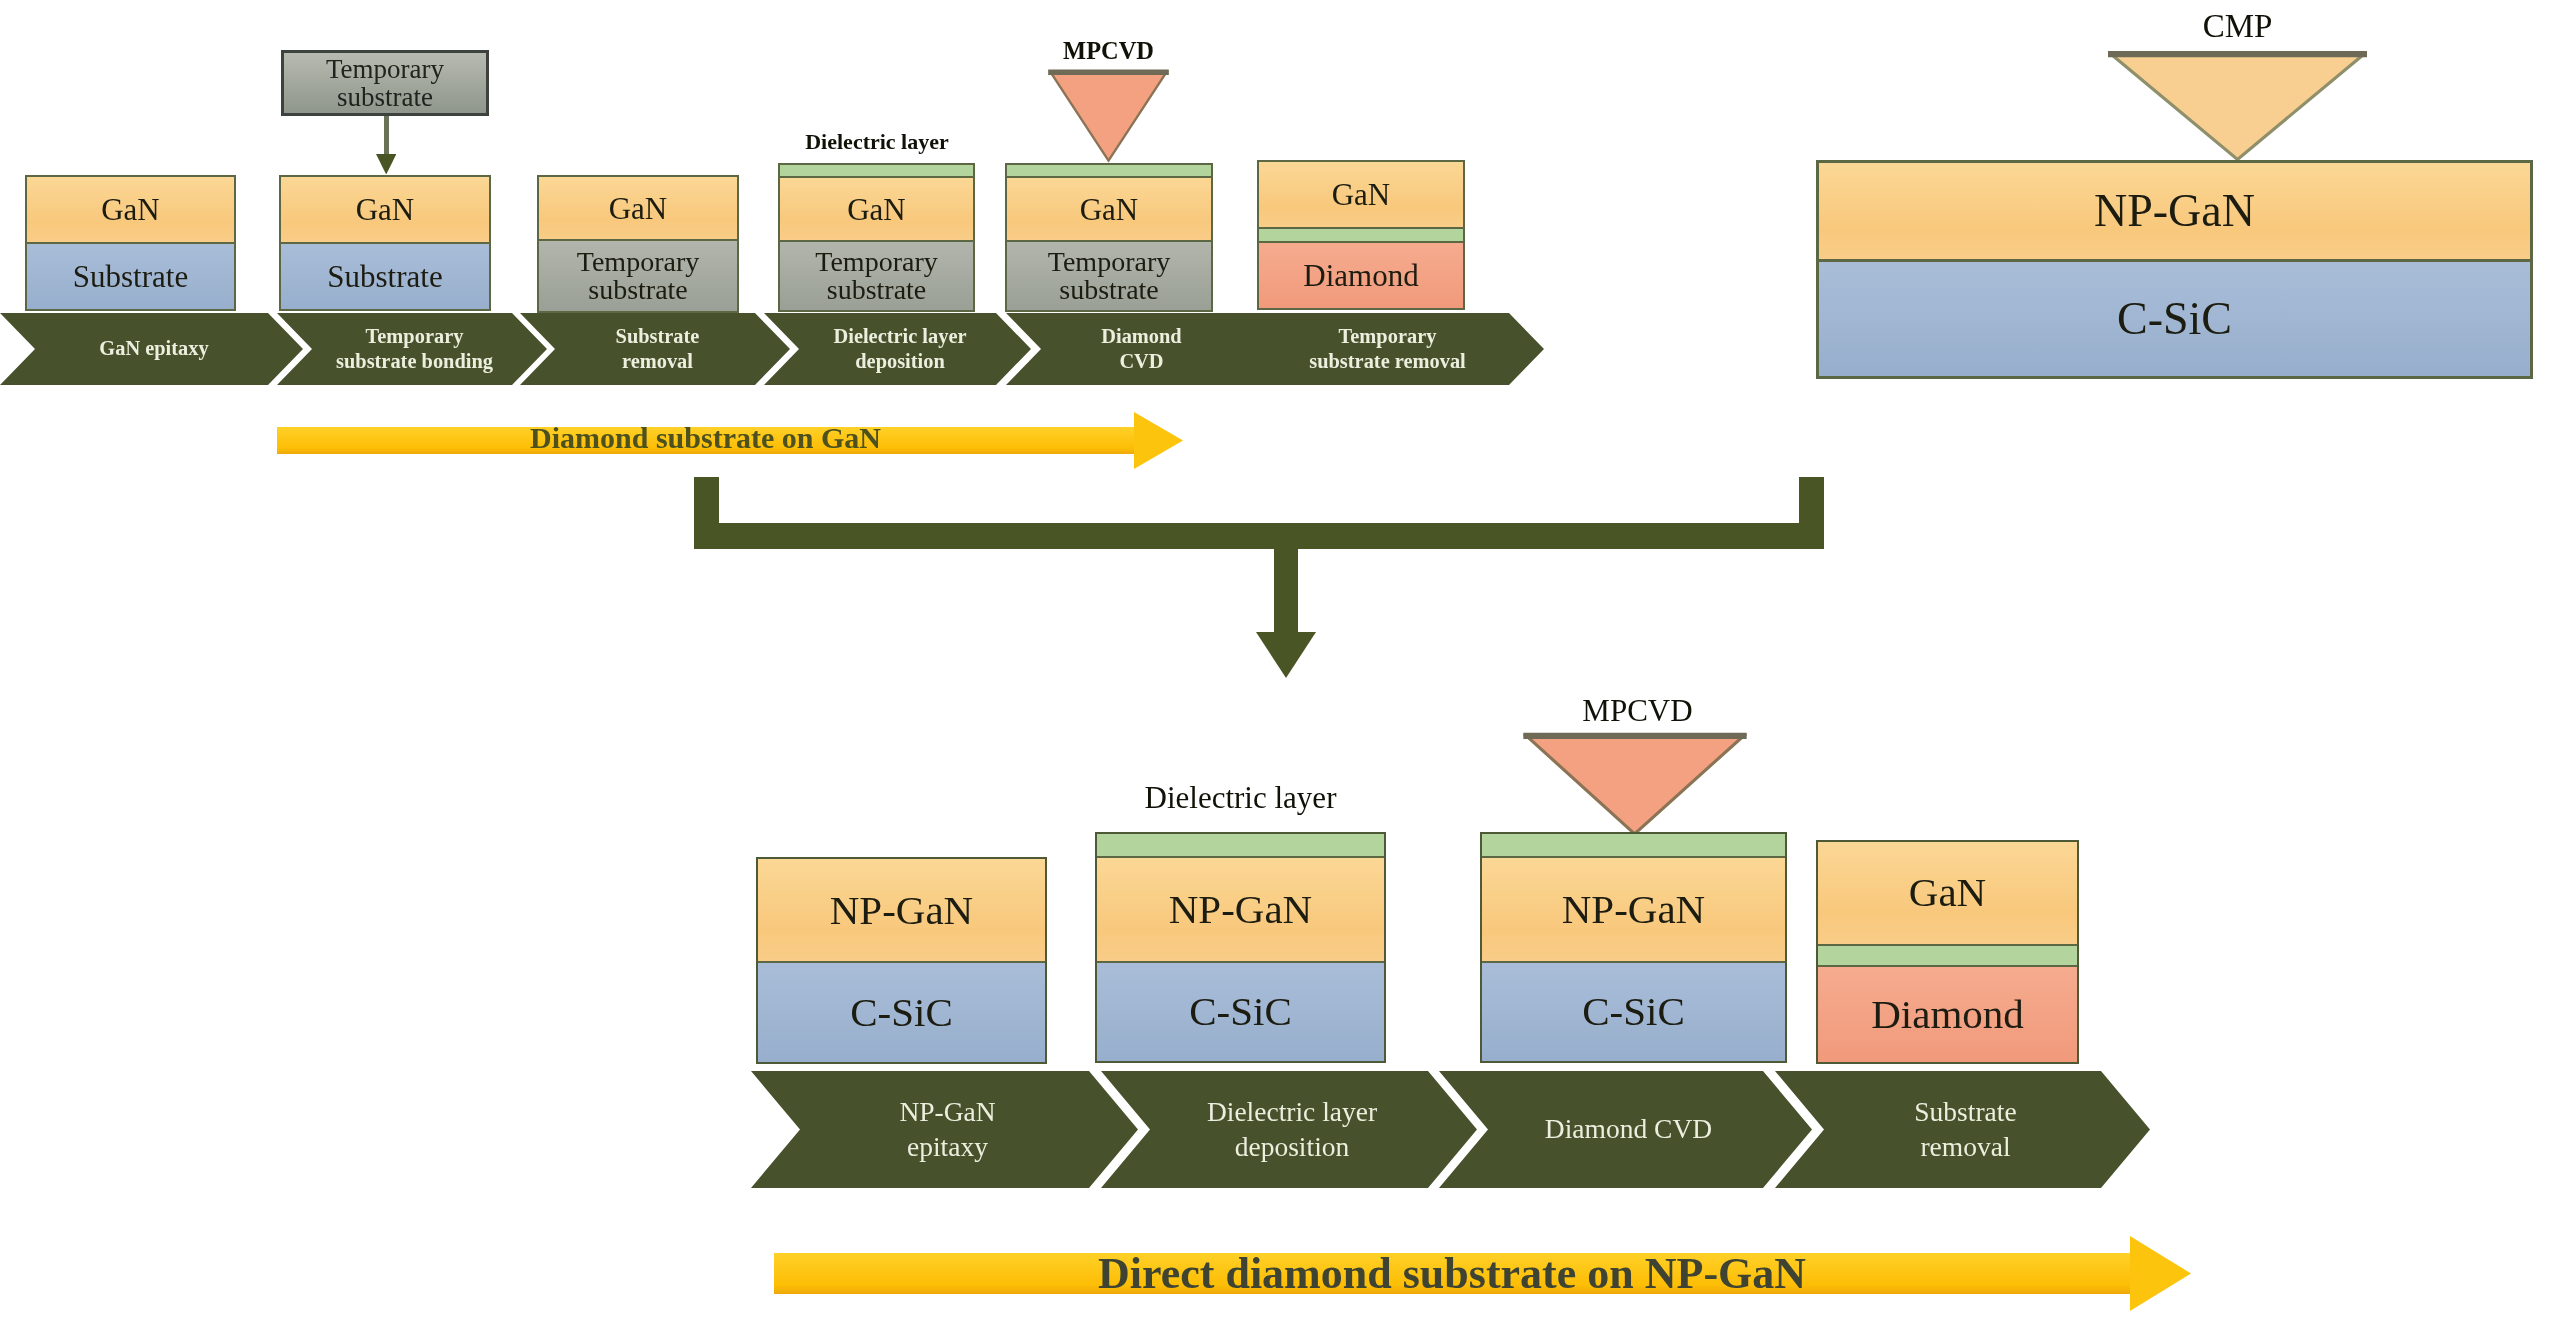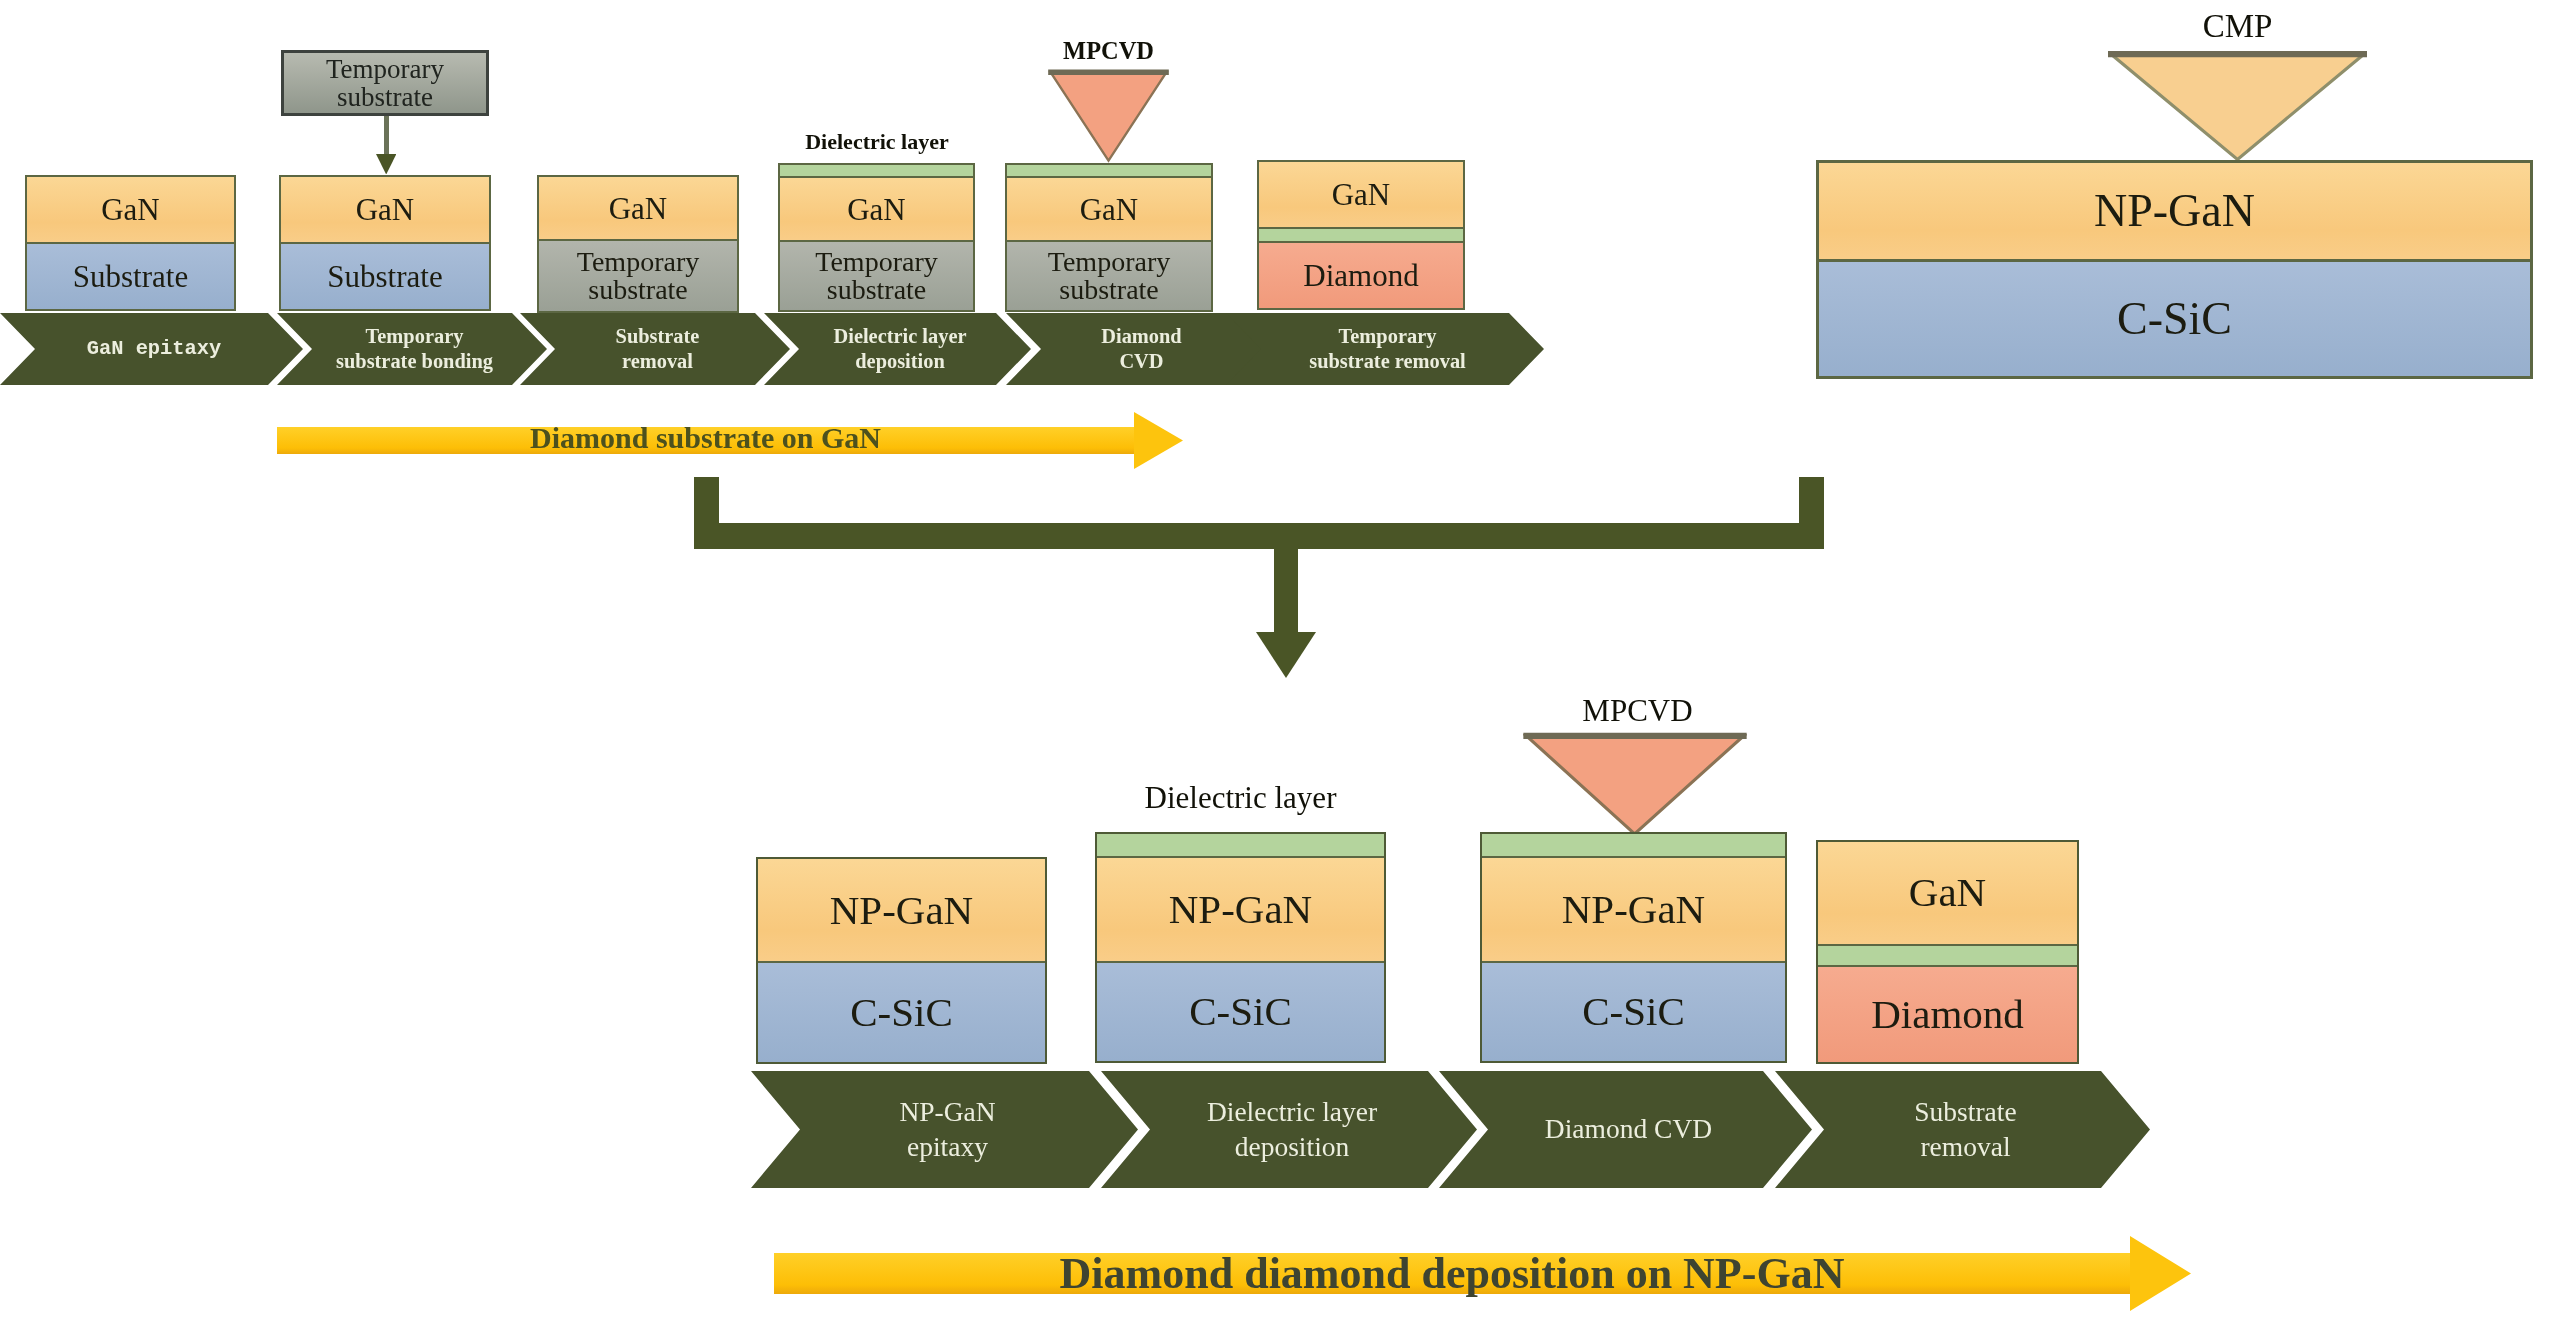"GaN epitaxy" div.chev { font-family: Liberation Mono, monospace -> none }
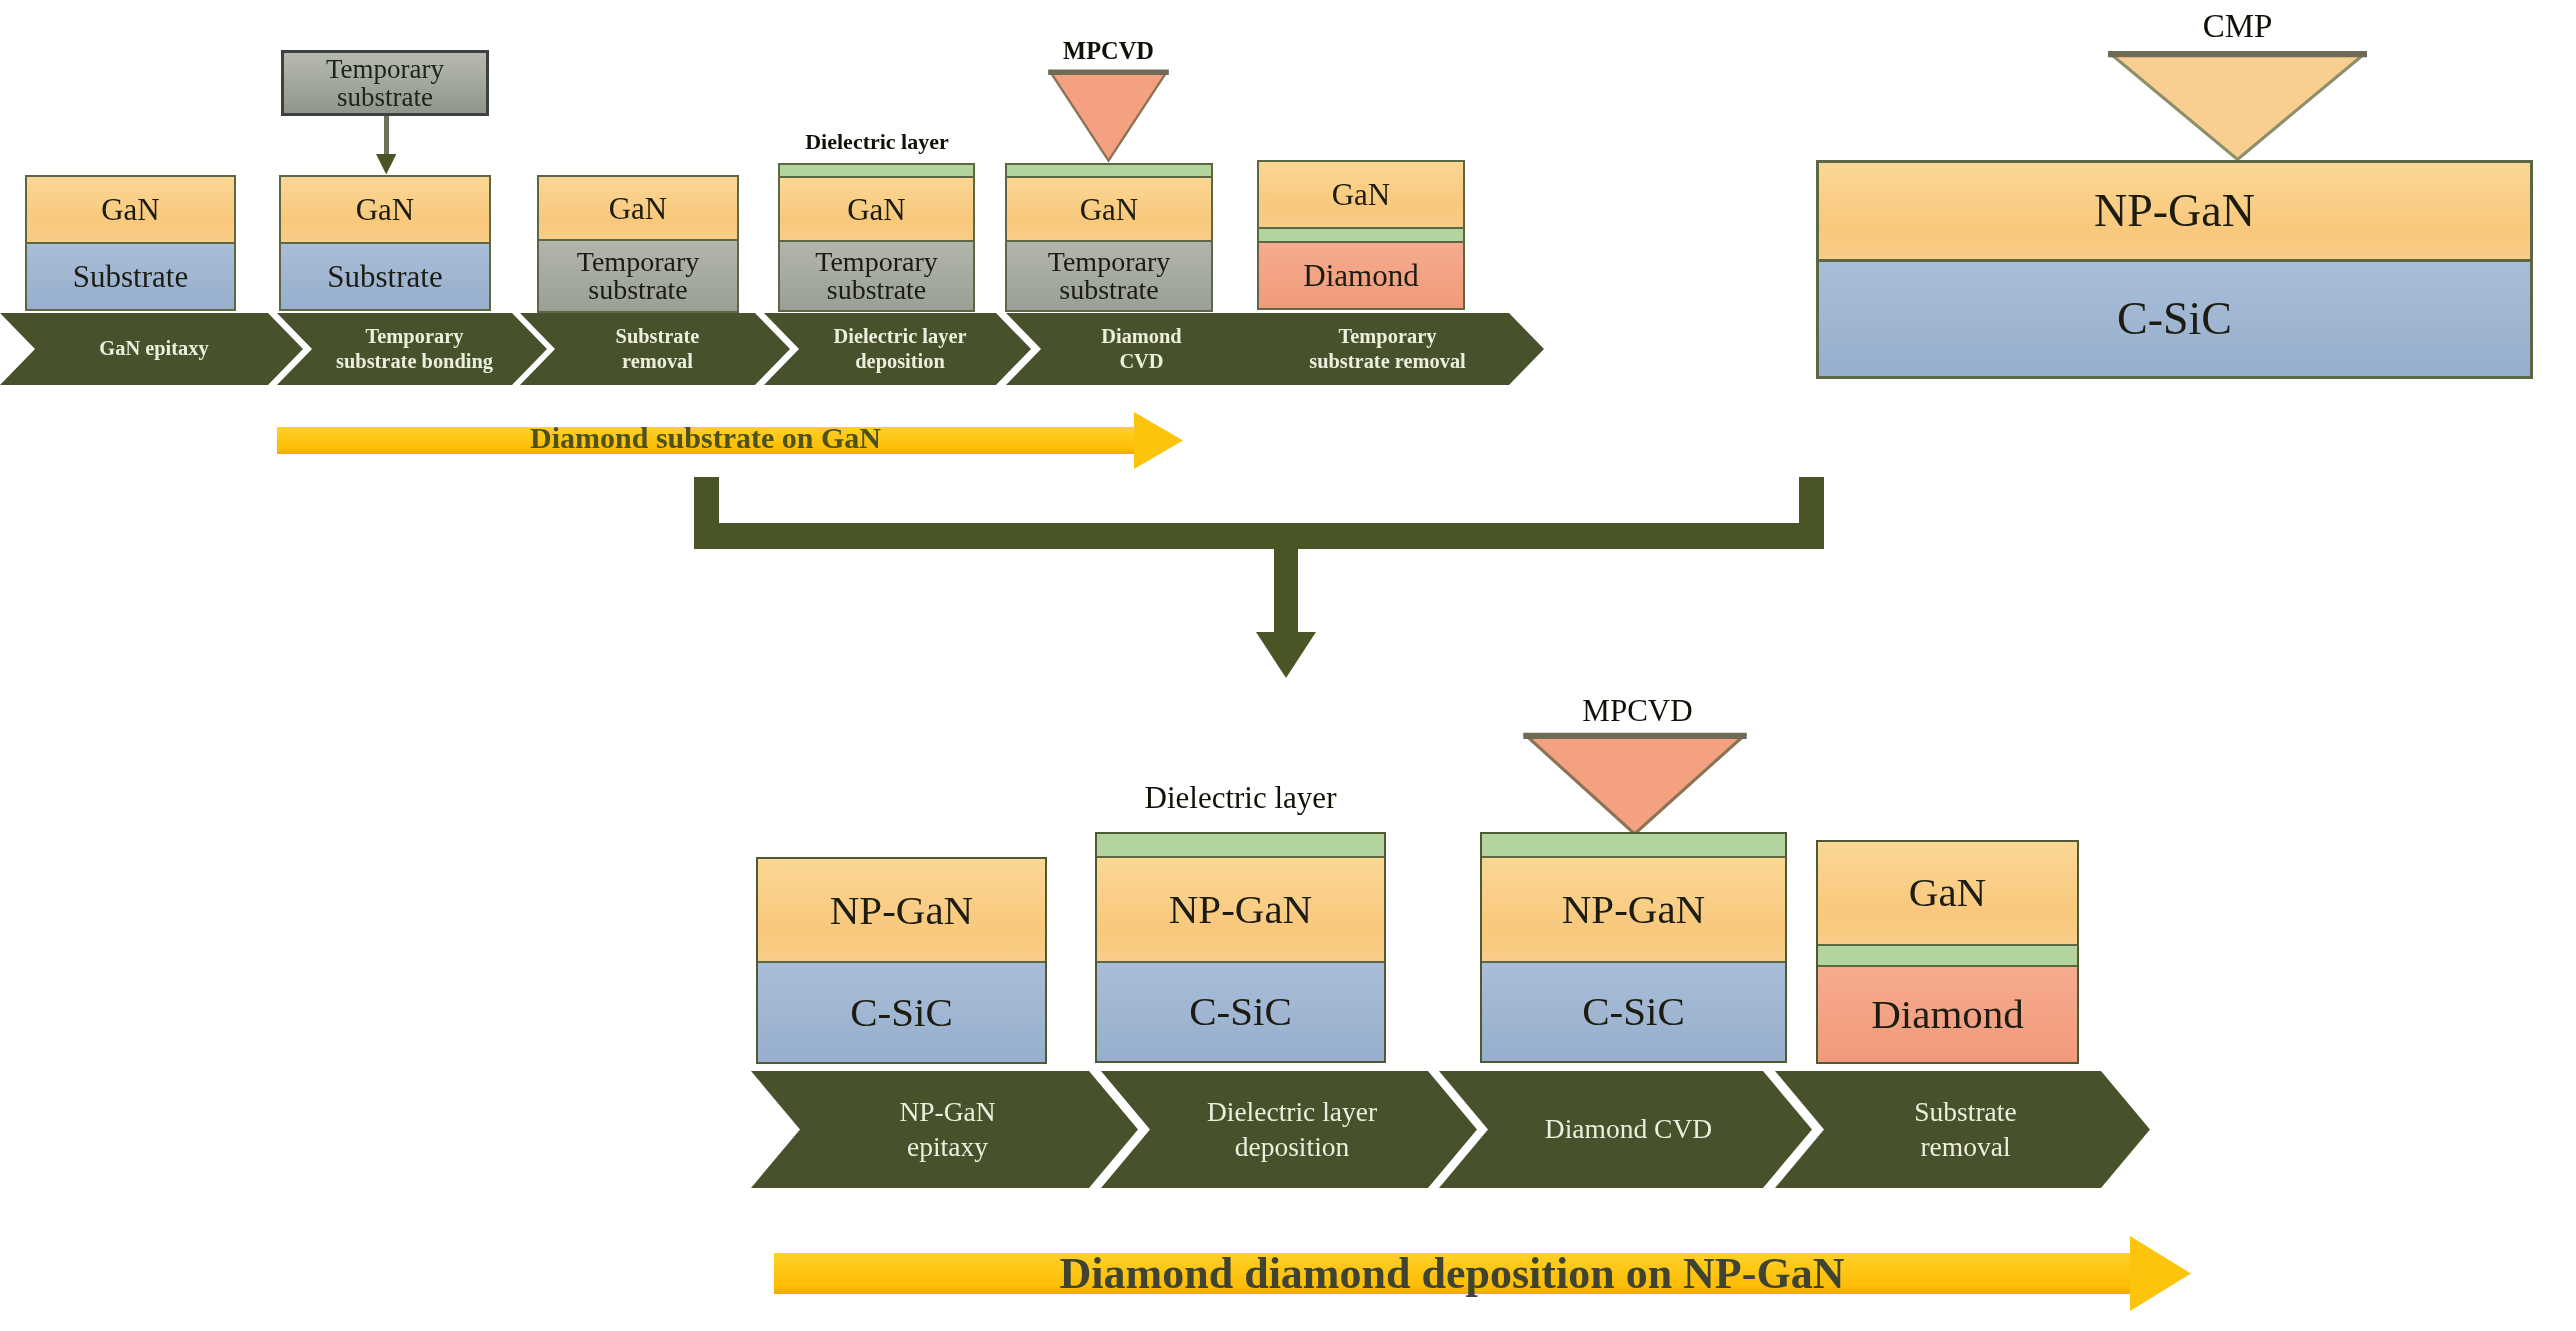"Diamond diamond deposition on NP-GaN" div.ylabel { text: Diamond diamond deposition -> Direct diamond substrate }
